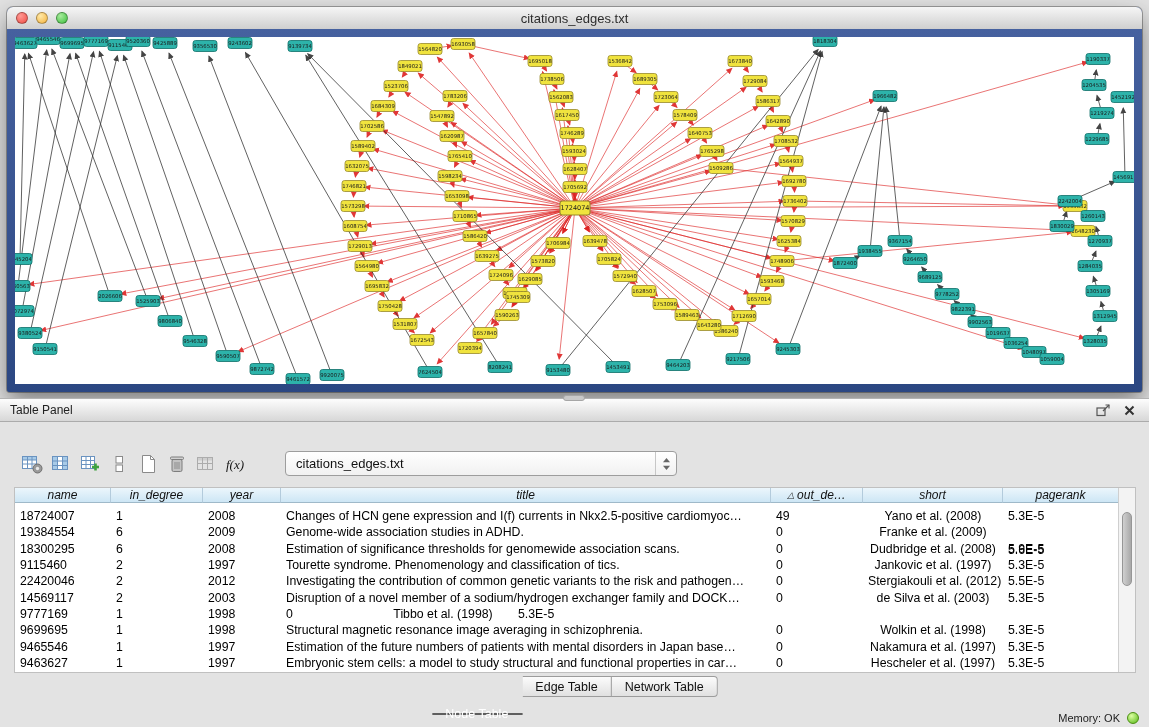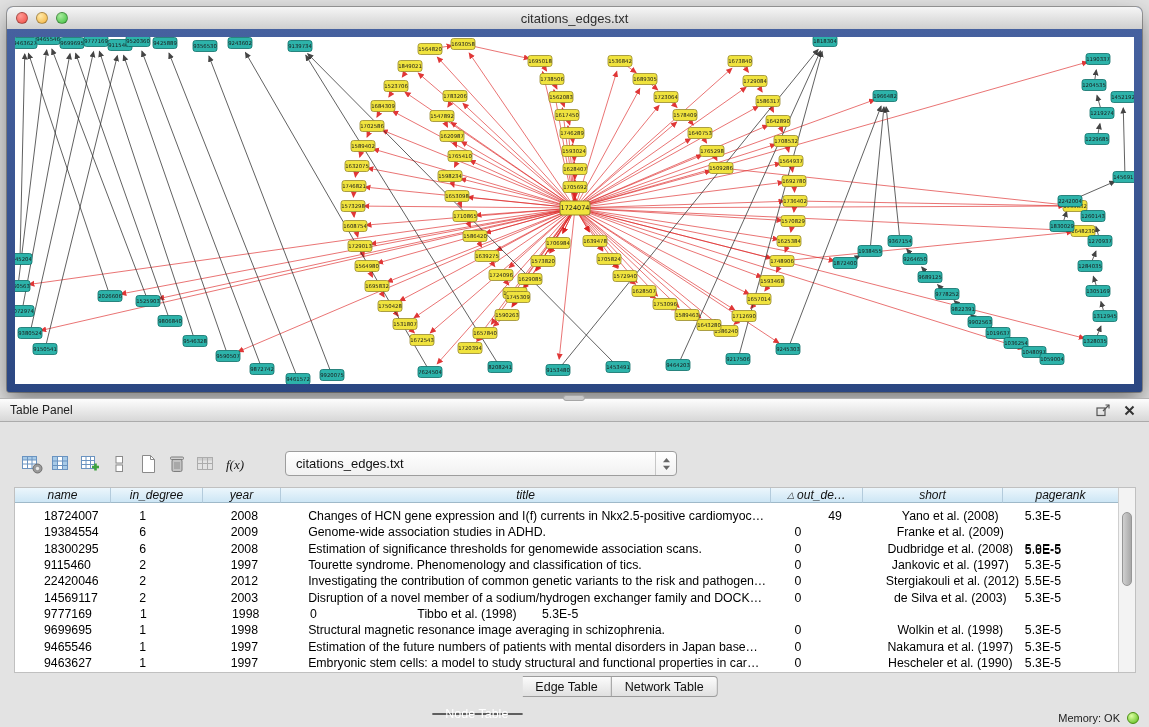"18724007" .tbody { padding-left: 24px -> none }
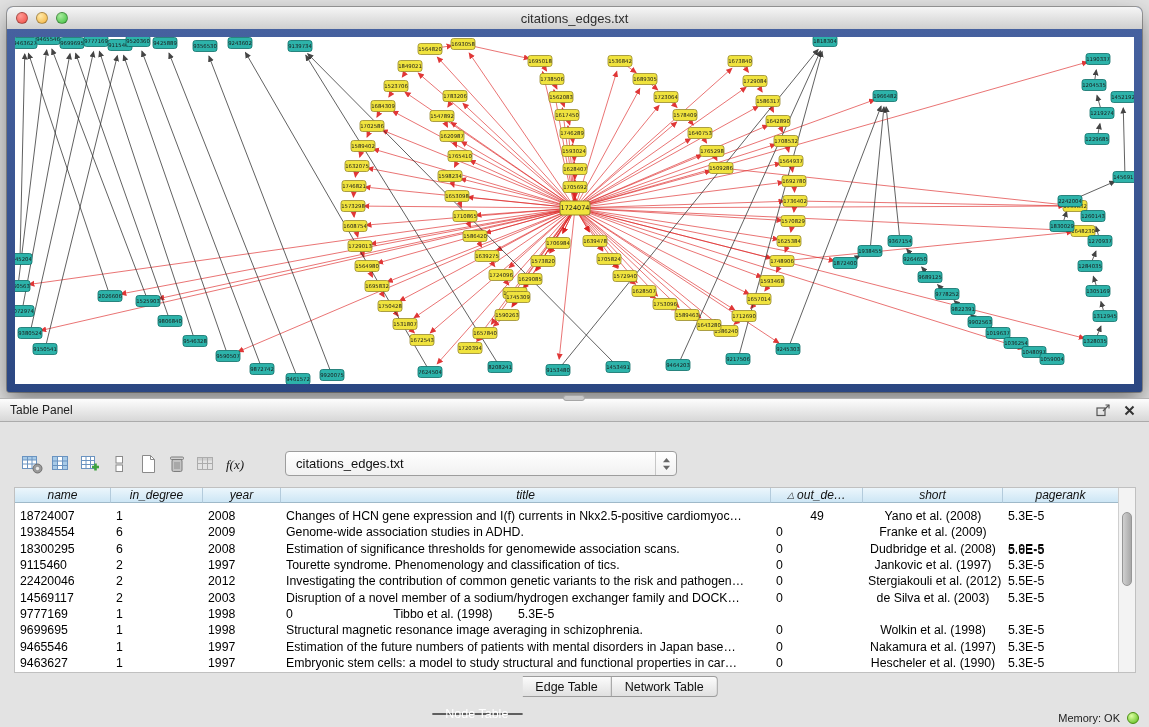"49" div.td { text-align: center -> left }
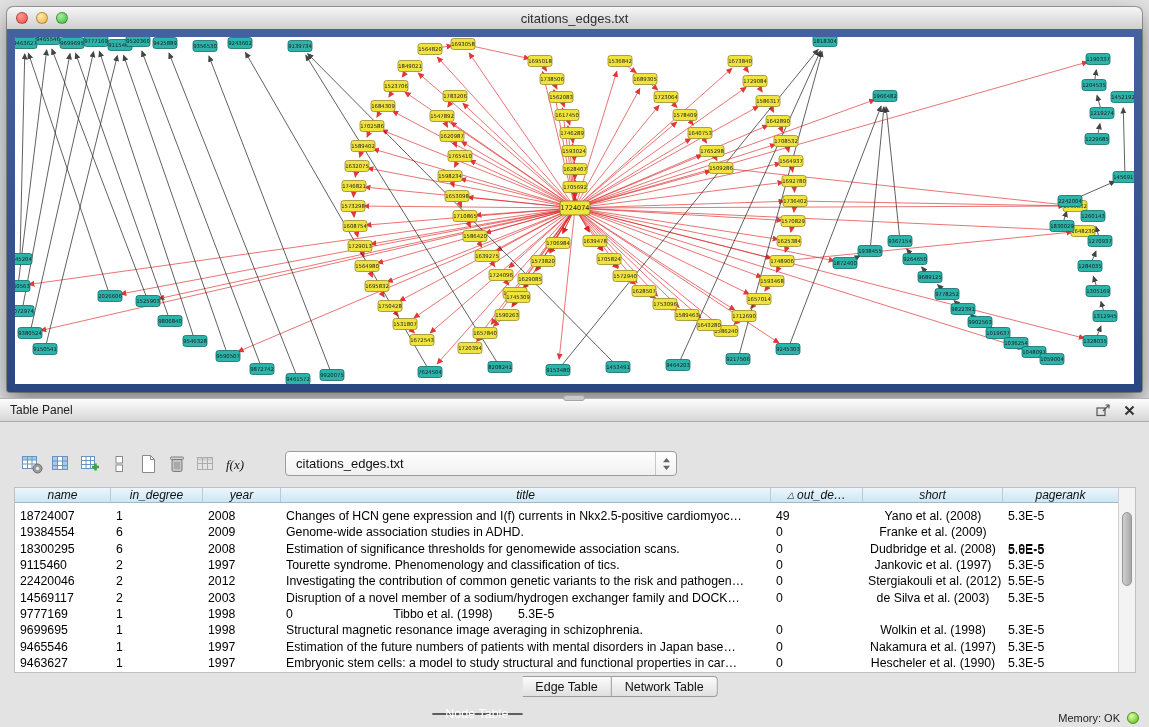"Hescheler et al. (1990)" div.td { text: 1990 -> 1997 }
